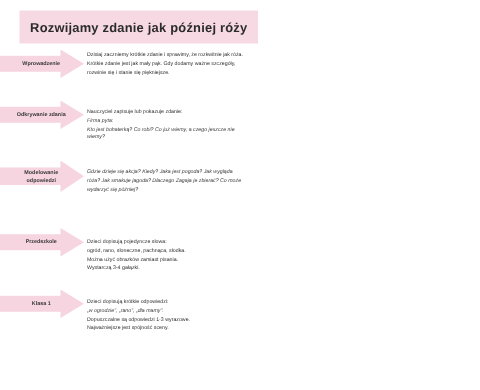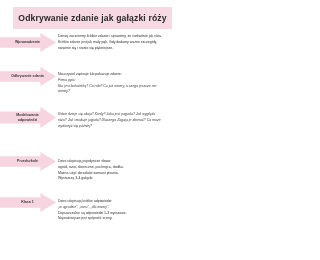"Odkrywanie zdanie jak gałązki róży" div.title-text { text: Odkrywanie zdanie jak gałązki -> Rozwijamy zdanie jak później }
